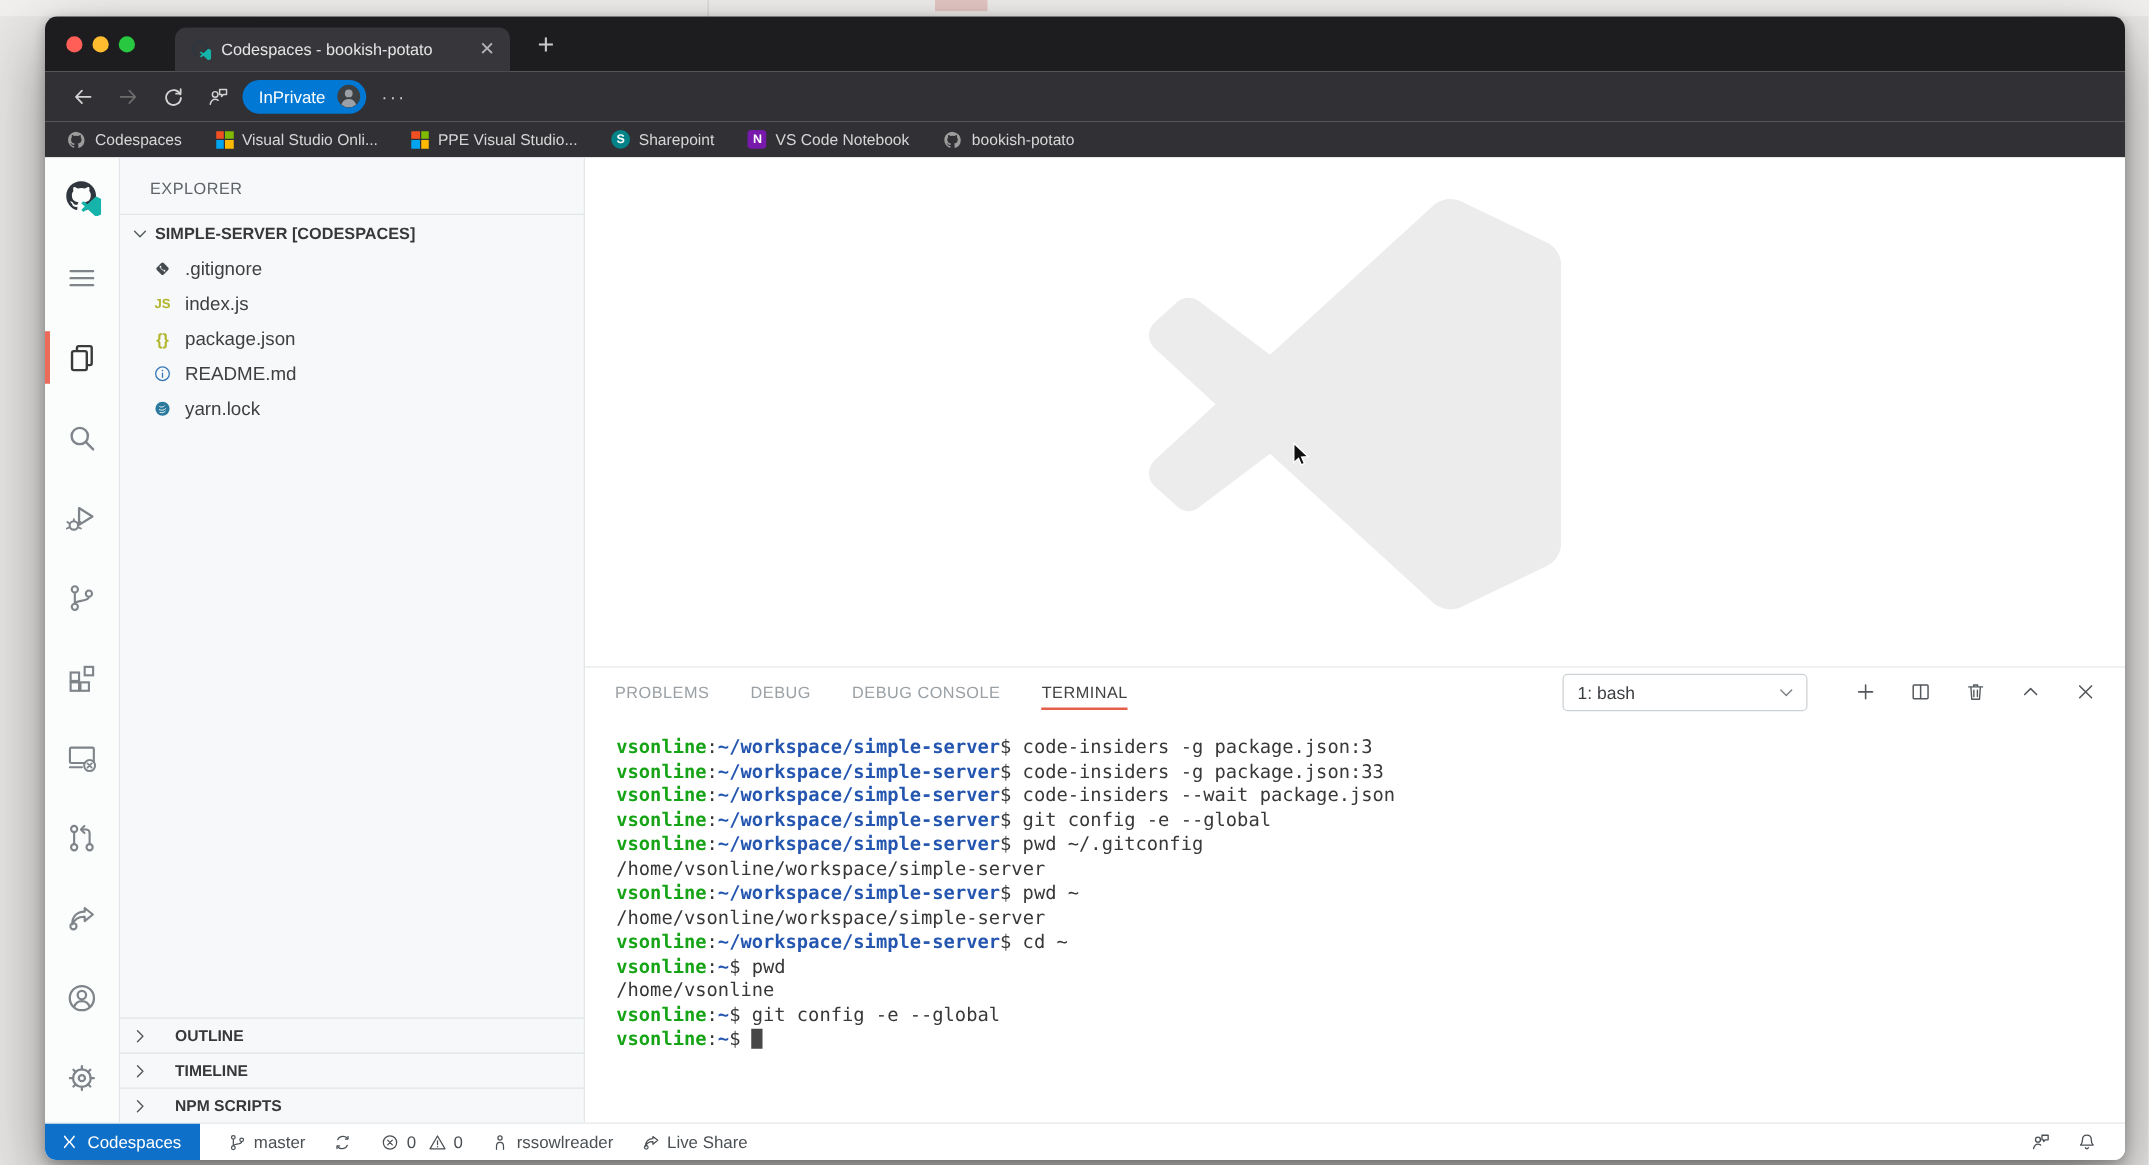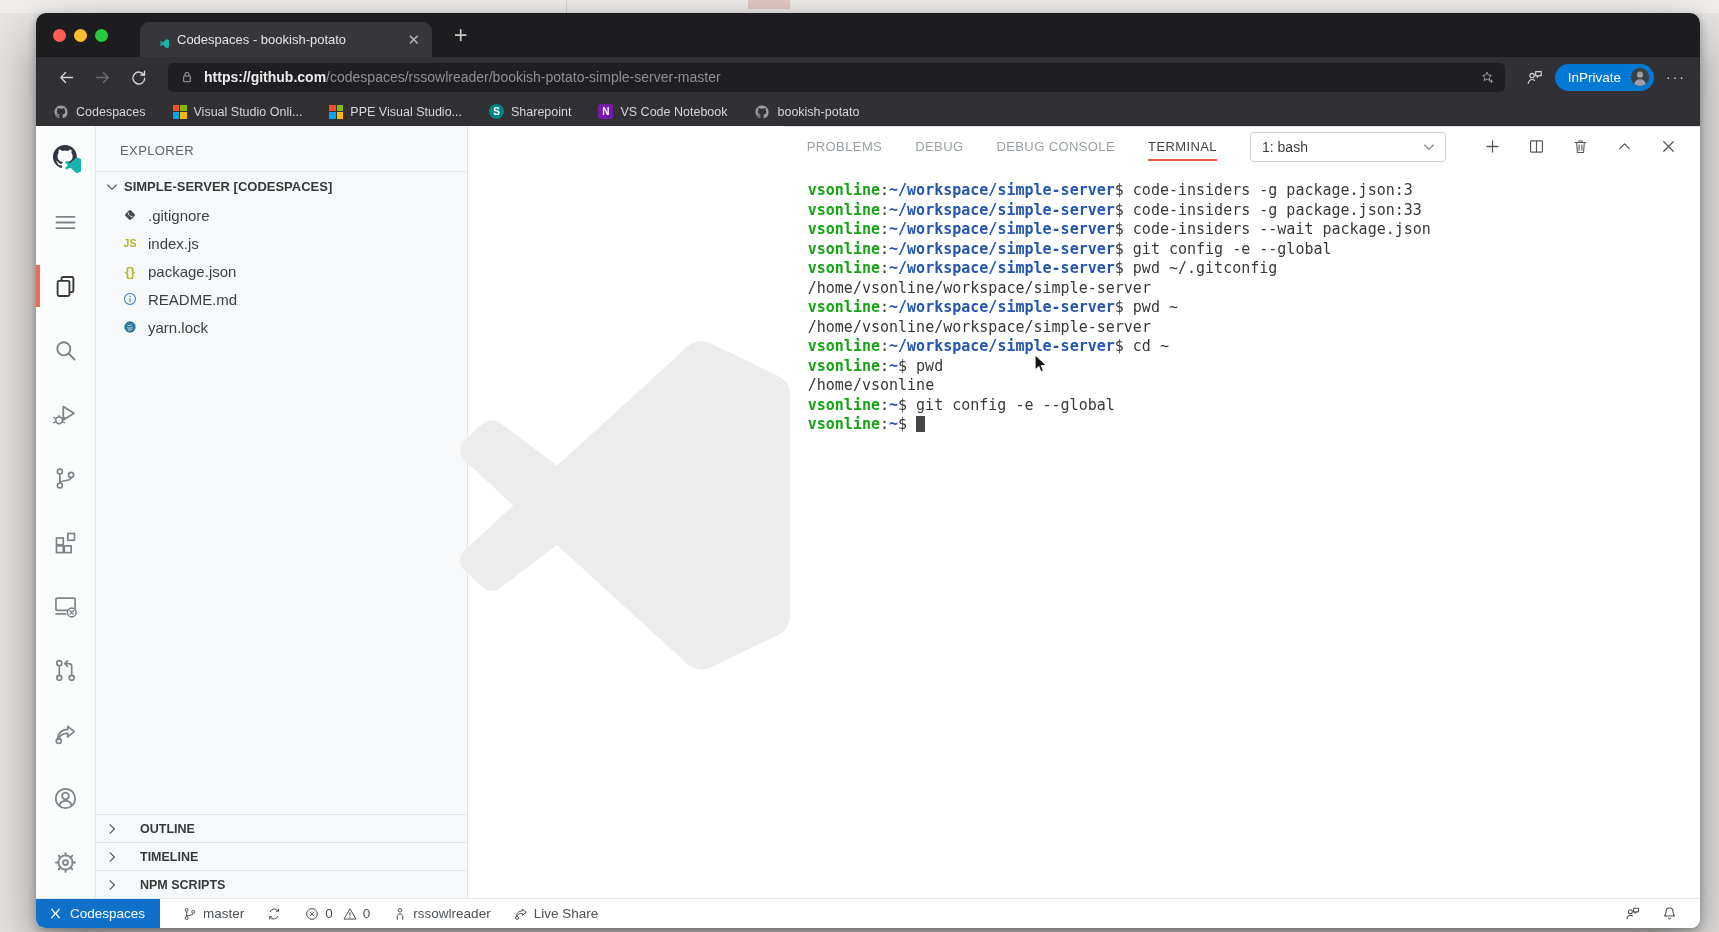"Codespaces - bookish-potato" .tab { width: 292px -> 268px }
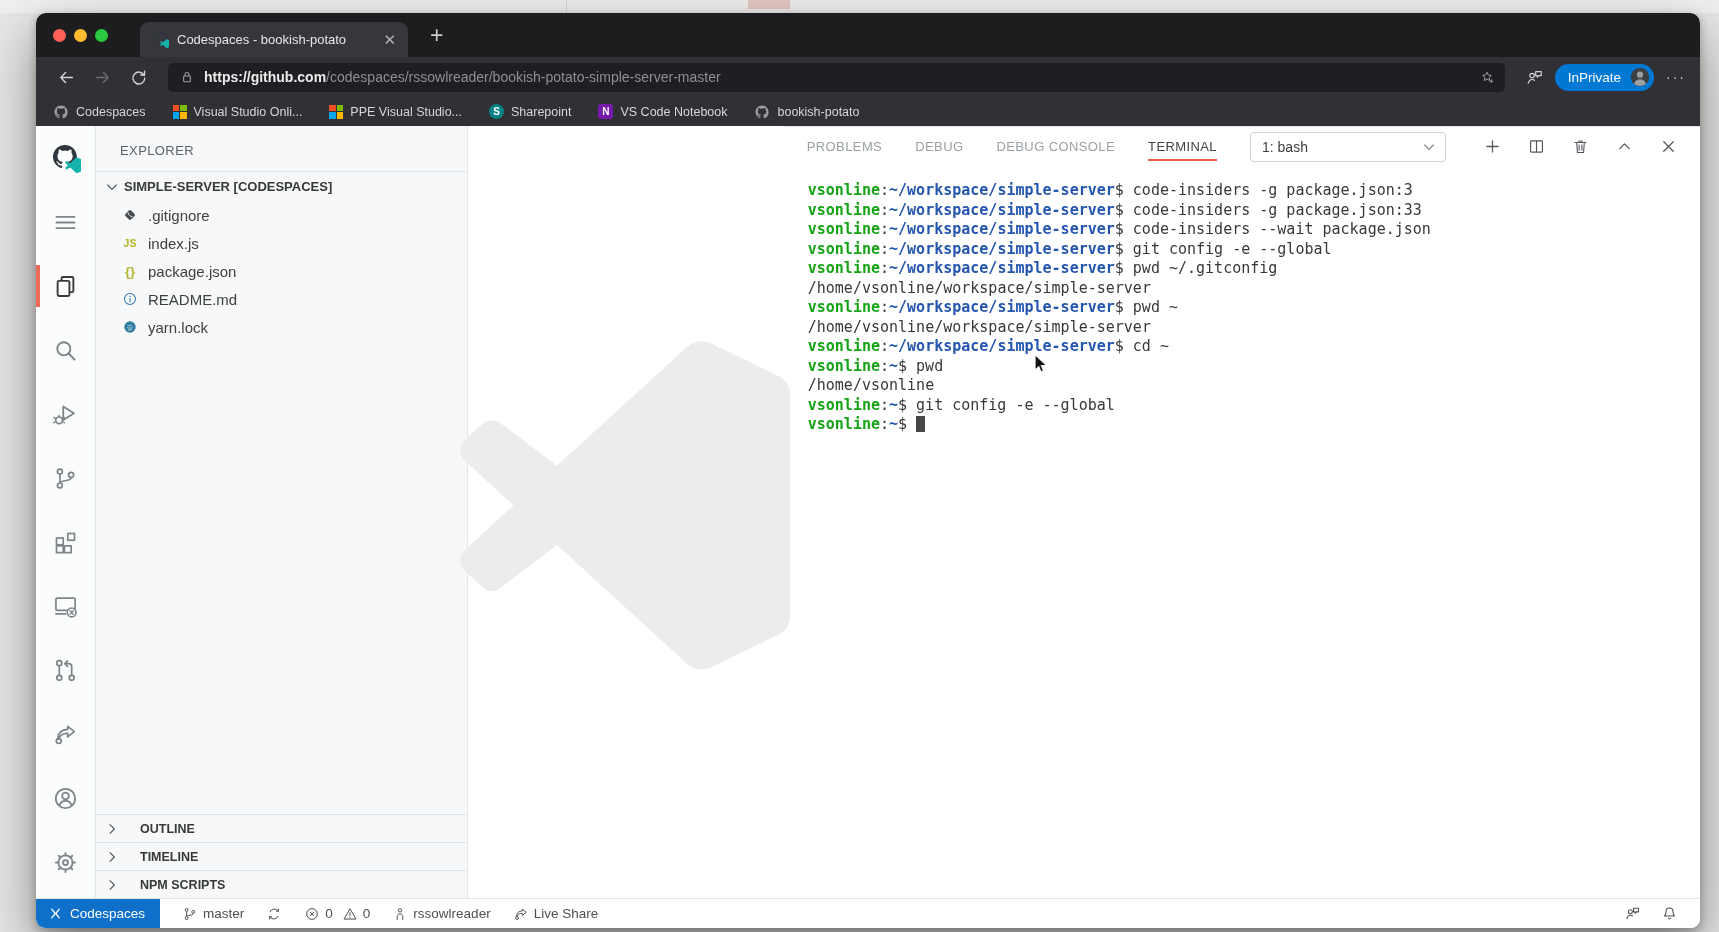"https://github.com/codespaces/rssowlread" div.urlbar { html: <div> <svg> <use></use> </svg> <span><span>https://github.com</span><span>/codespaces/rssowlreader/bookish-potato-simple-server-master</span></span> <svg> <use></use> </svg> </div> -> none }
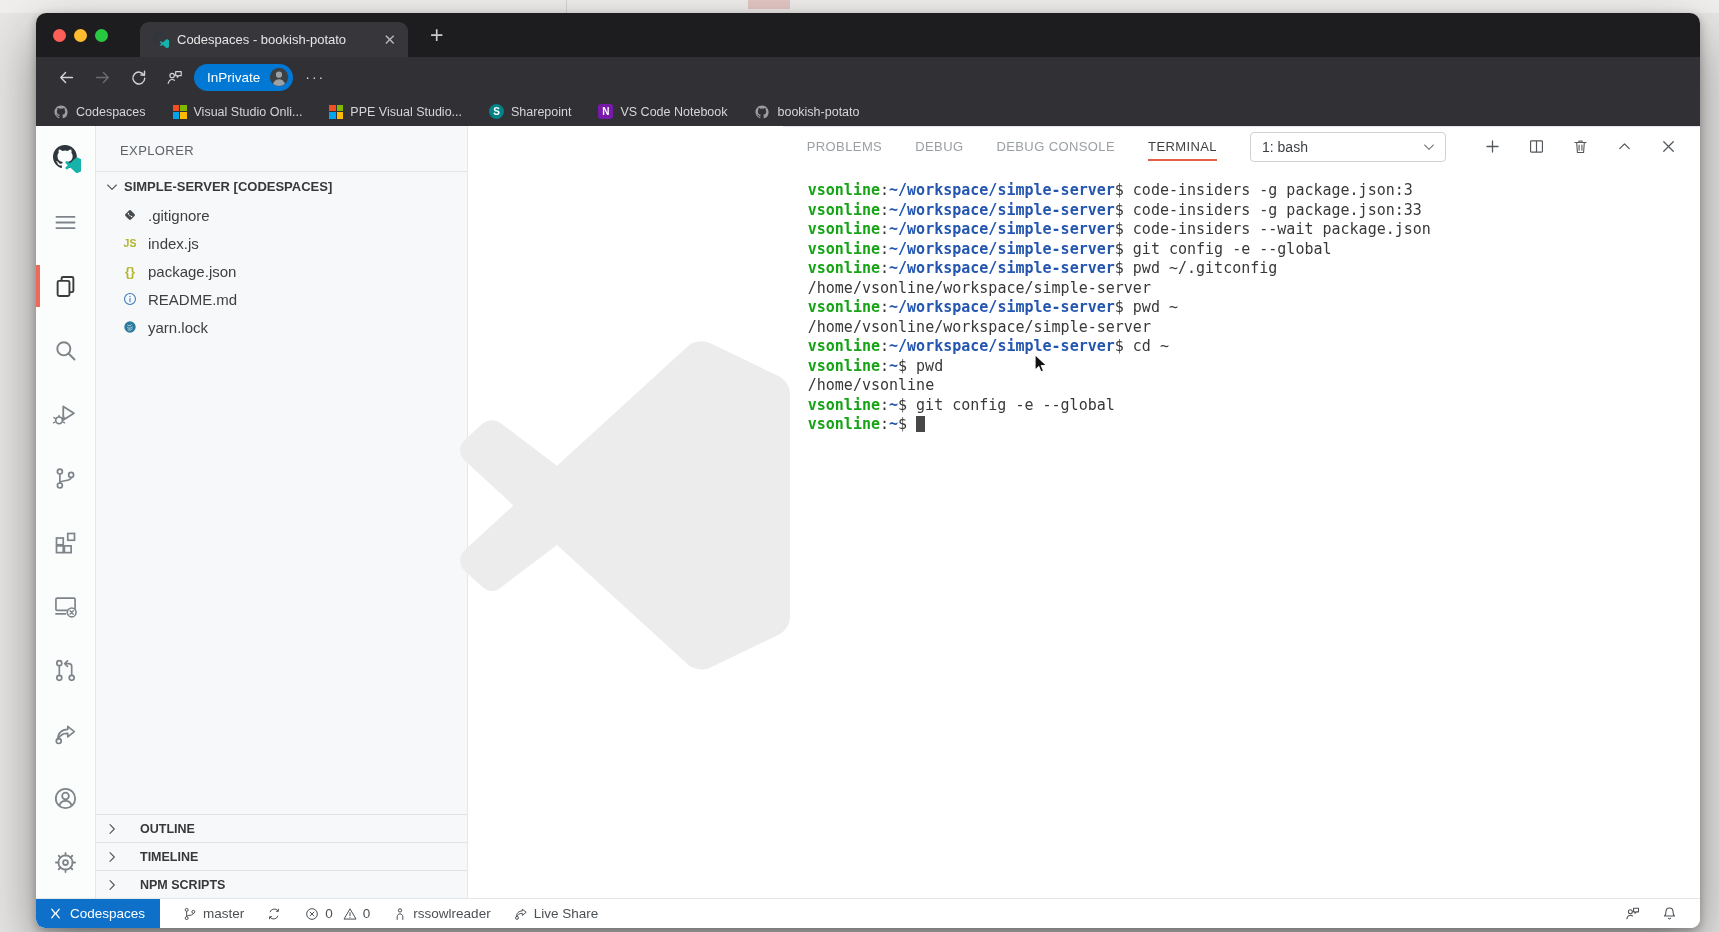"PROBLEMS" .main { flex-direction: row -> column }
